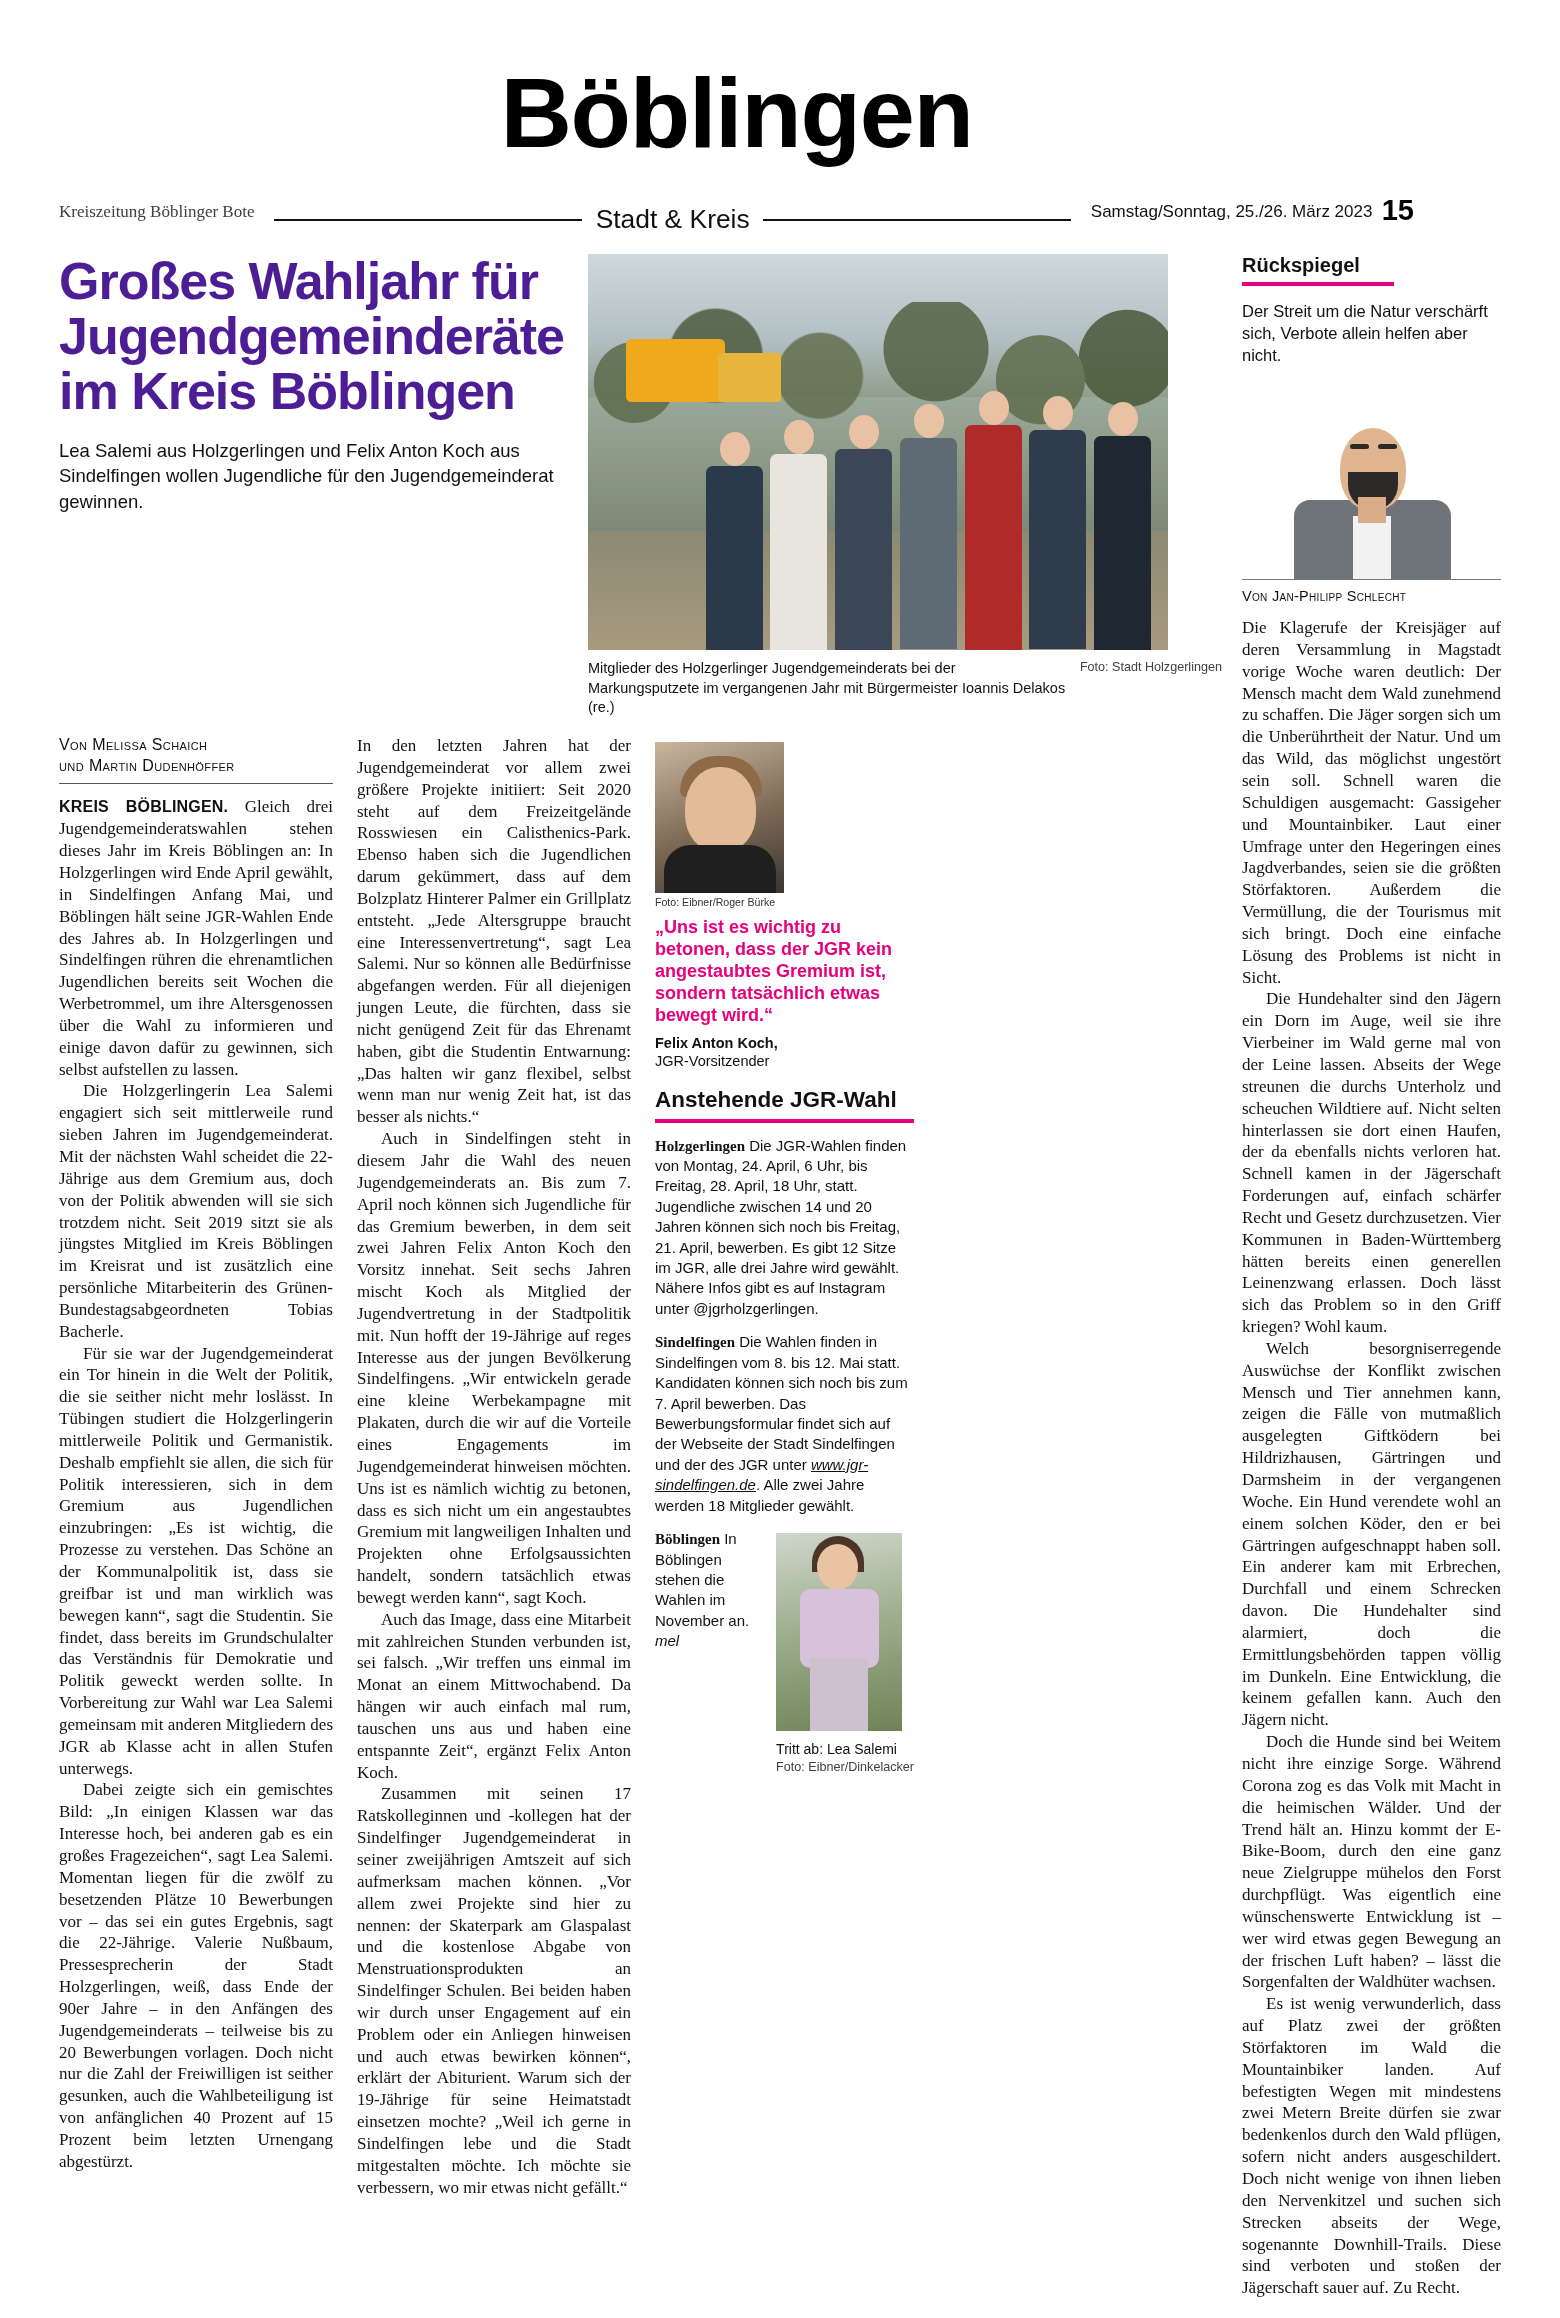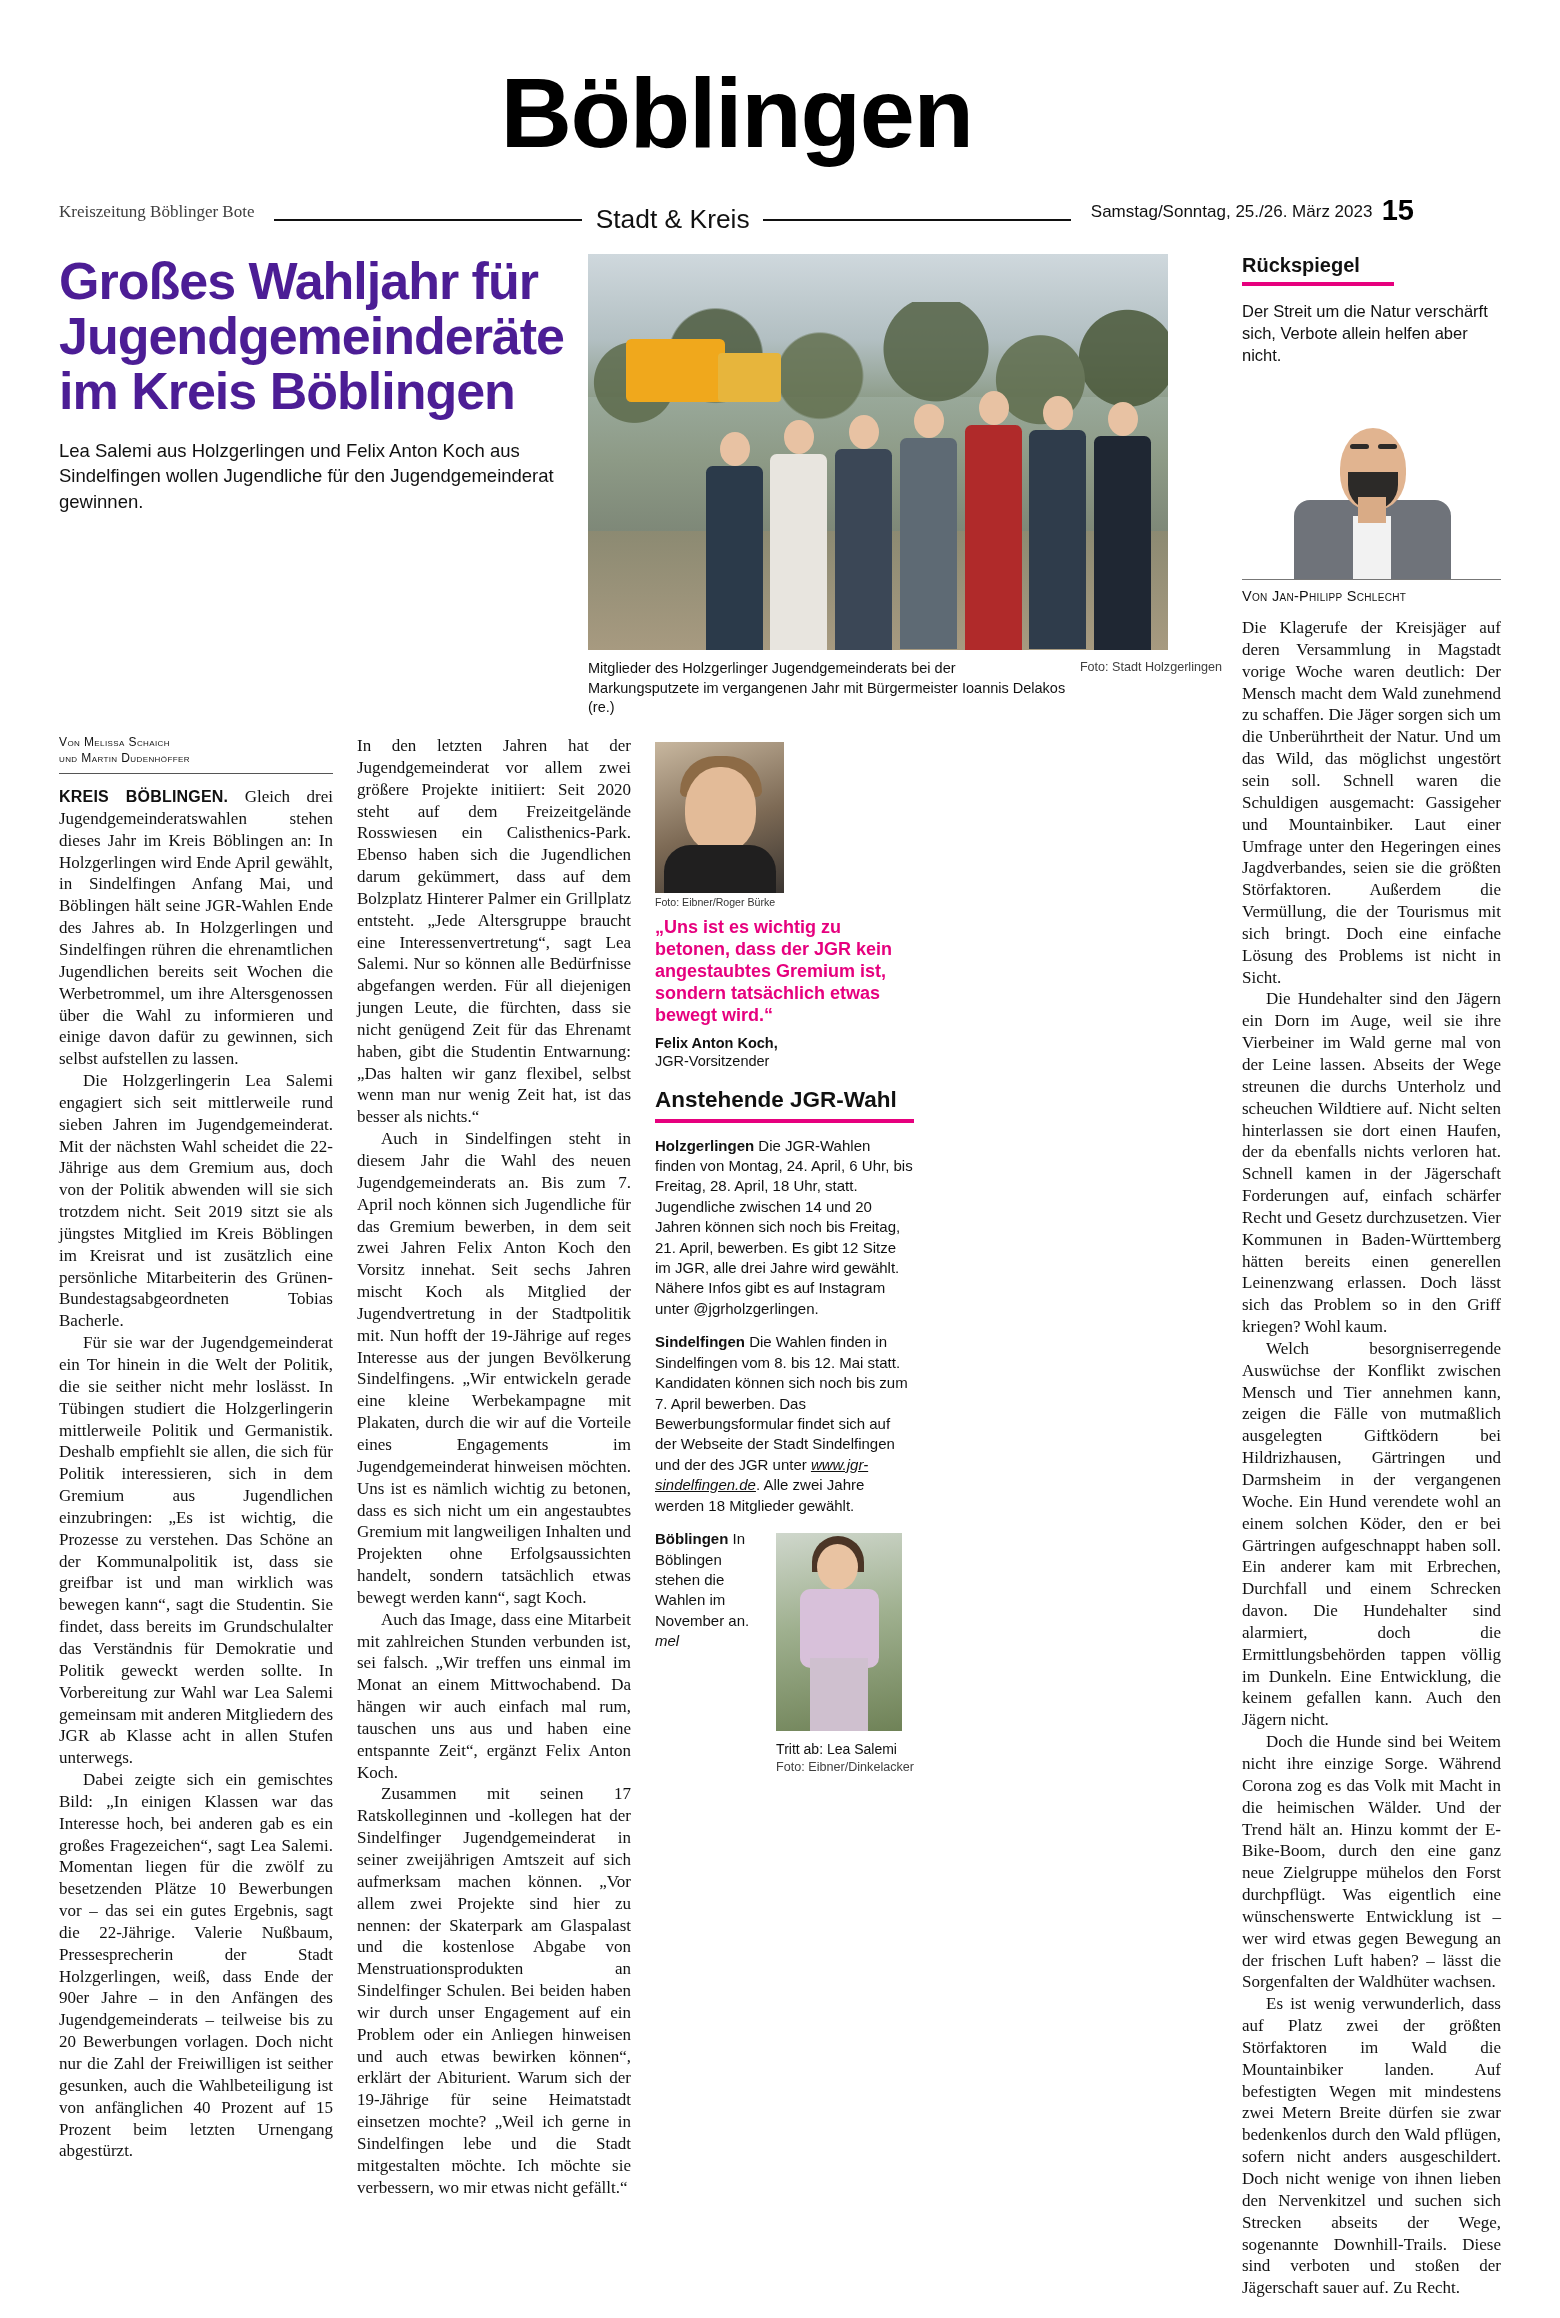"Von Melissa Schaich" .byline { font-size: 12px -> 16px }
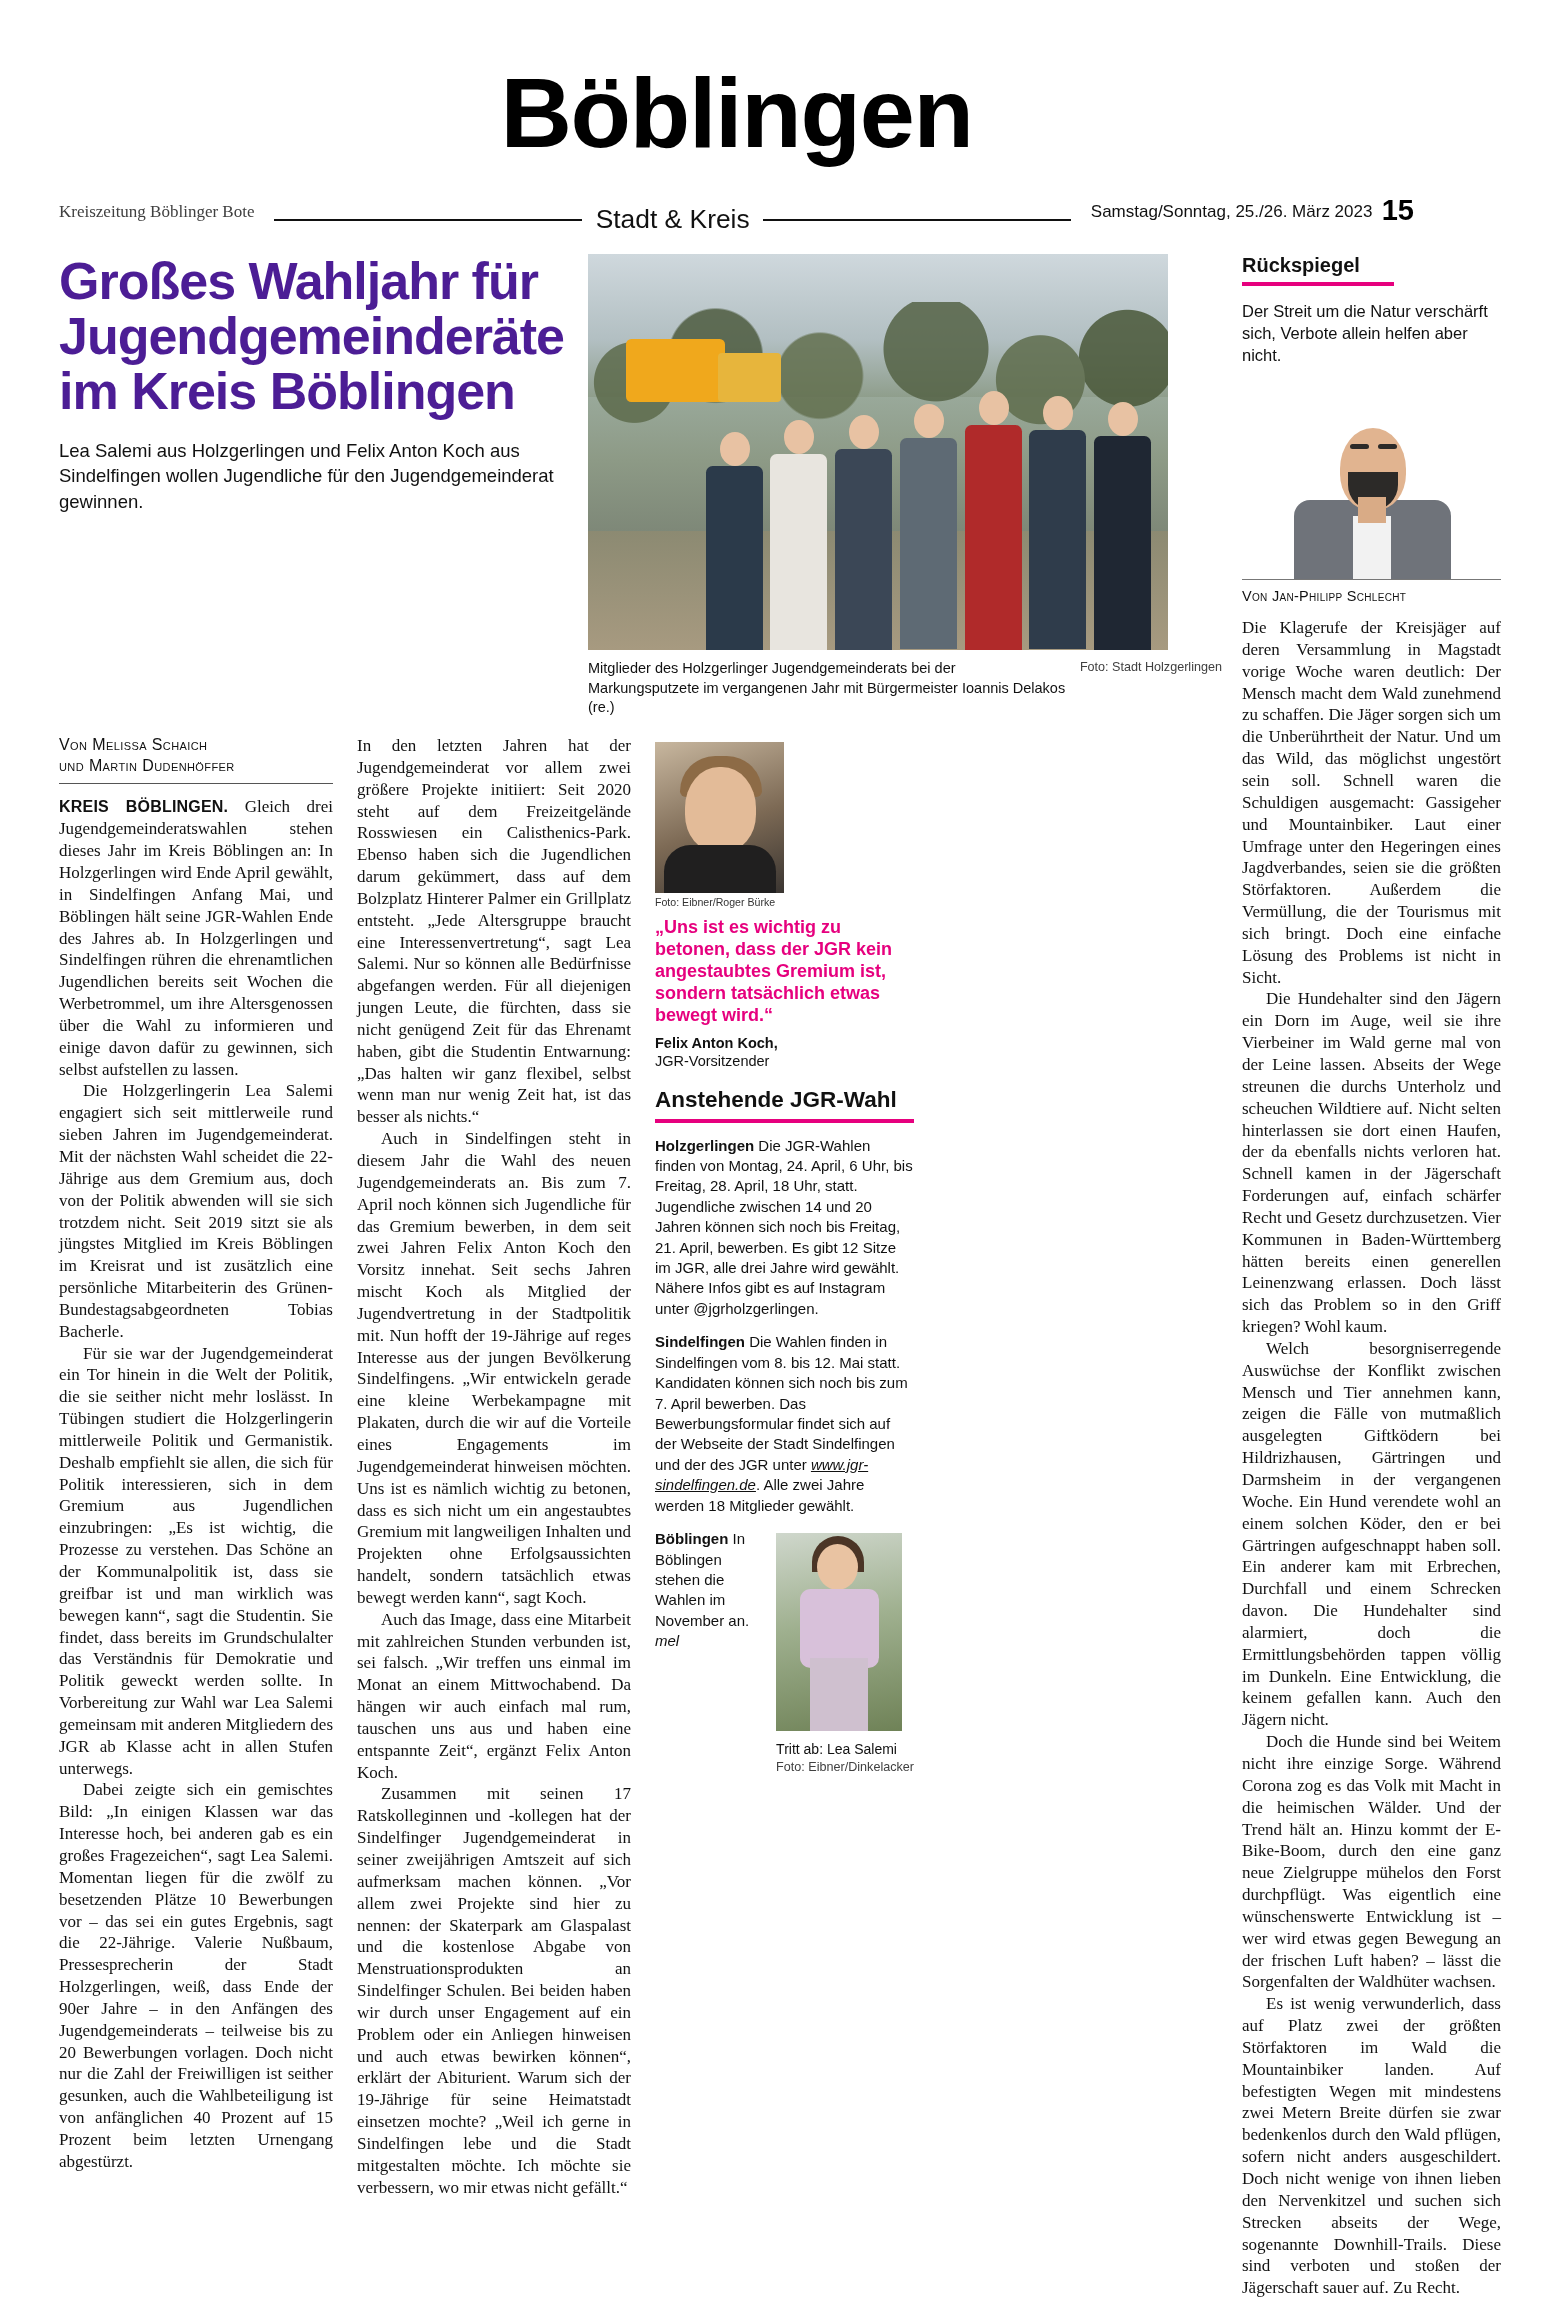"Holzgerlingen" p.infobody b { font-family: none -> Liberation Serif, serif }
